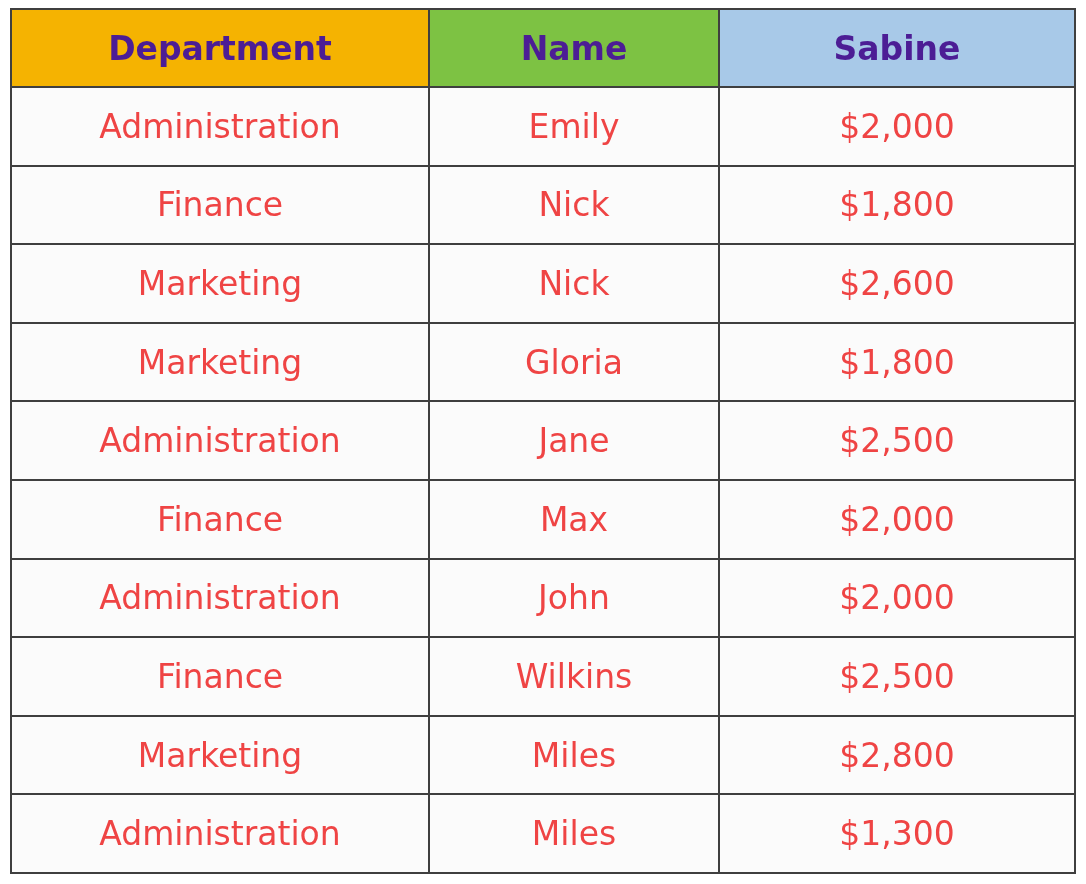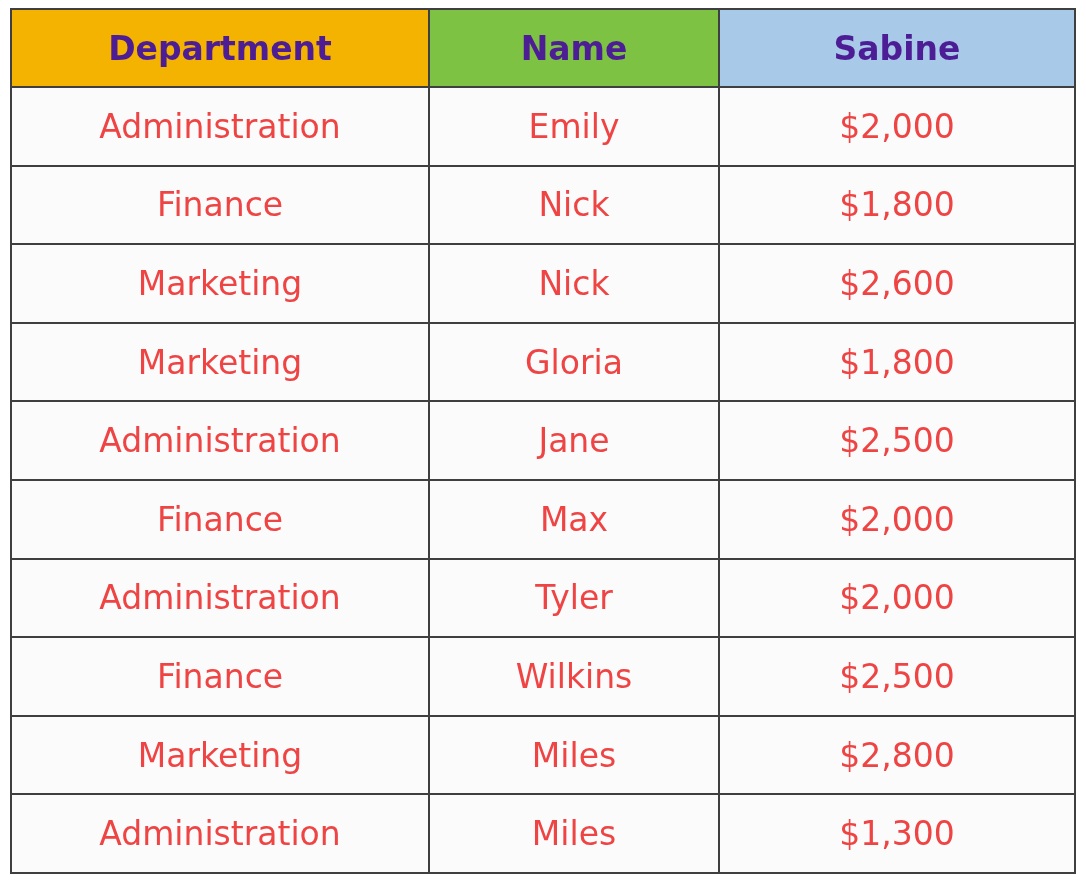"Tyler" td { text: Tyler -> John }
